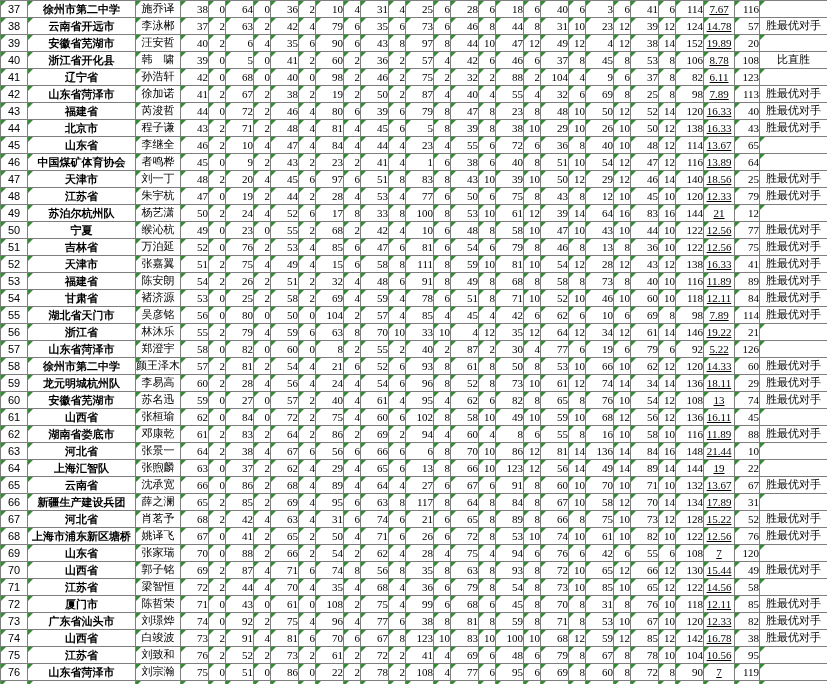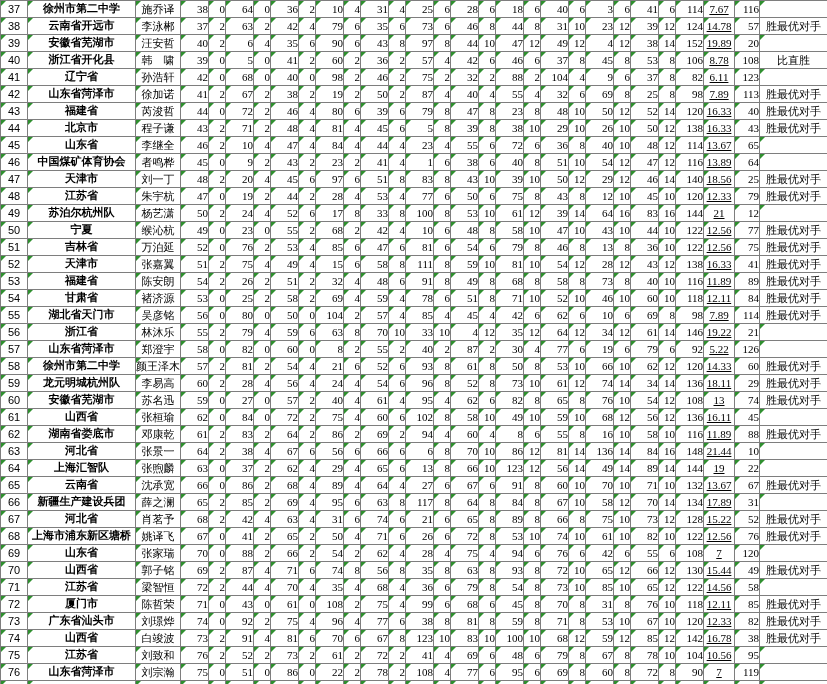"徐州市第二中学" td.c-org { font-family: Liberation Mono, monospace -> Liberation Sans, sans-serif }
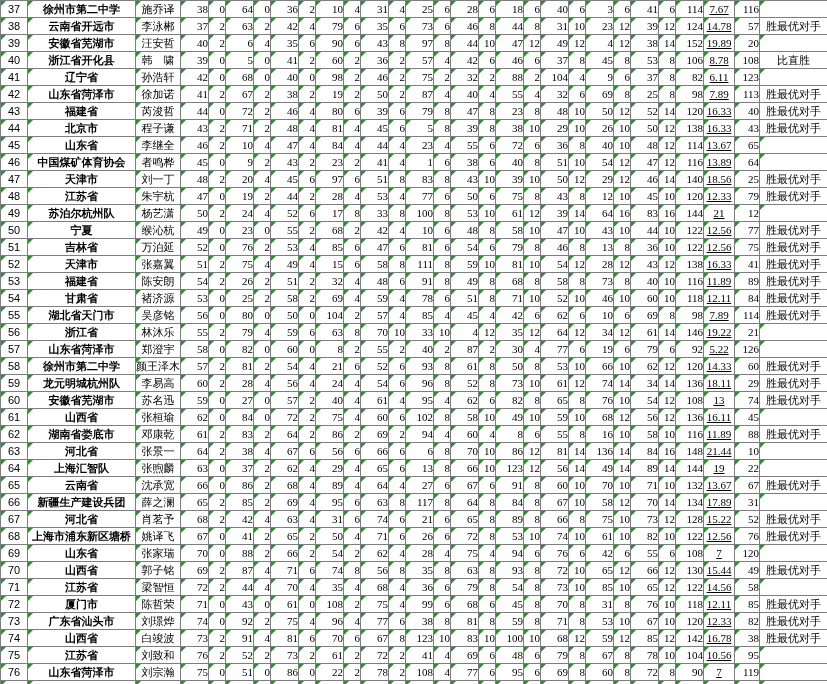"施乔译" td.c-name { font-family: Liberation Sans, sans-serif -> Liberation Mono, monospace }
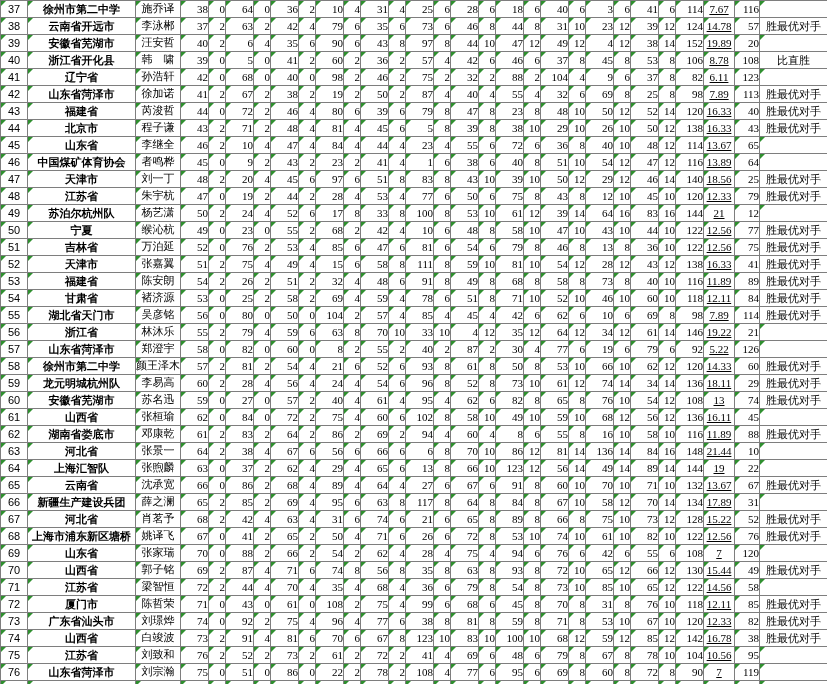"胜最优对手" td.c-note { font-family: Liberation Serif, serif -> Liberation Mono, monospace }
